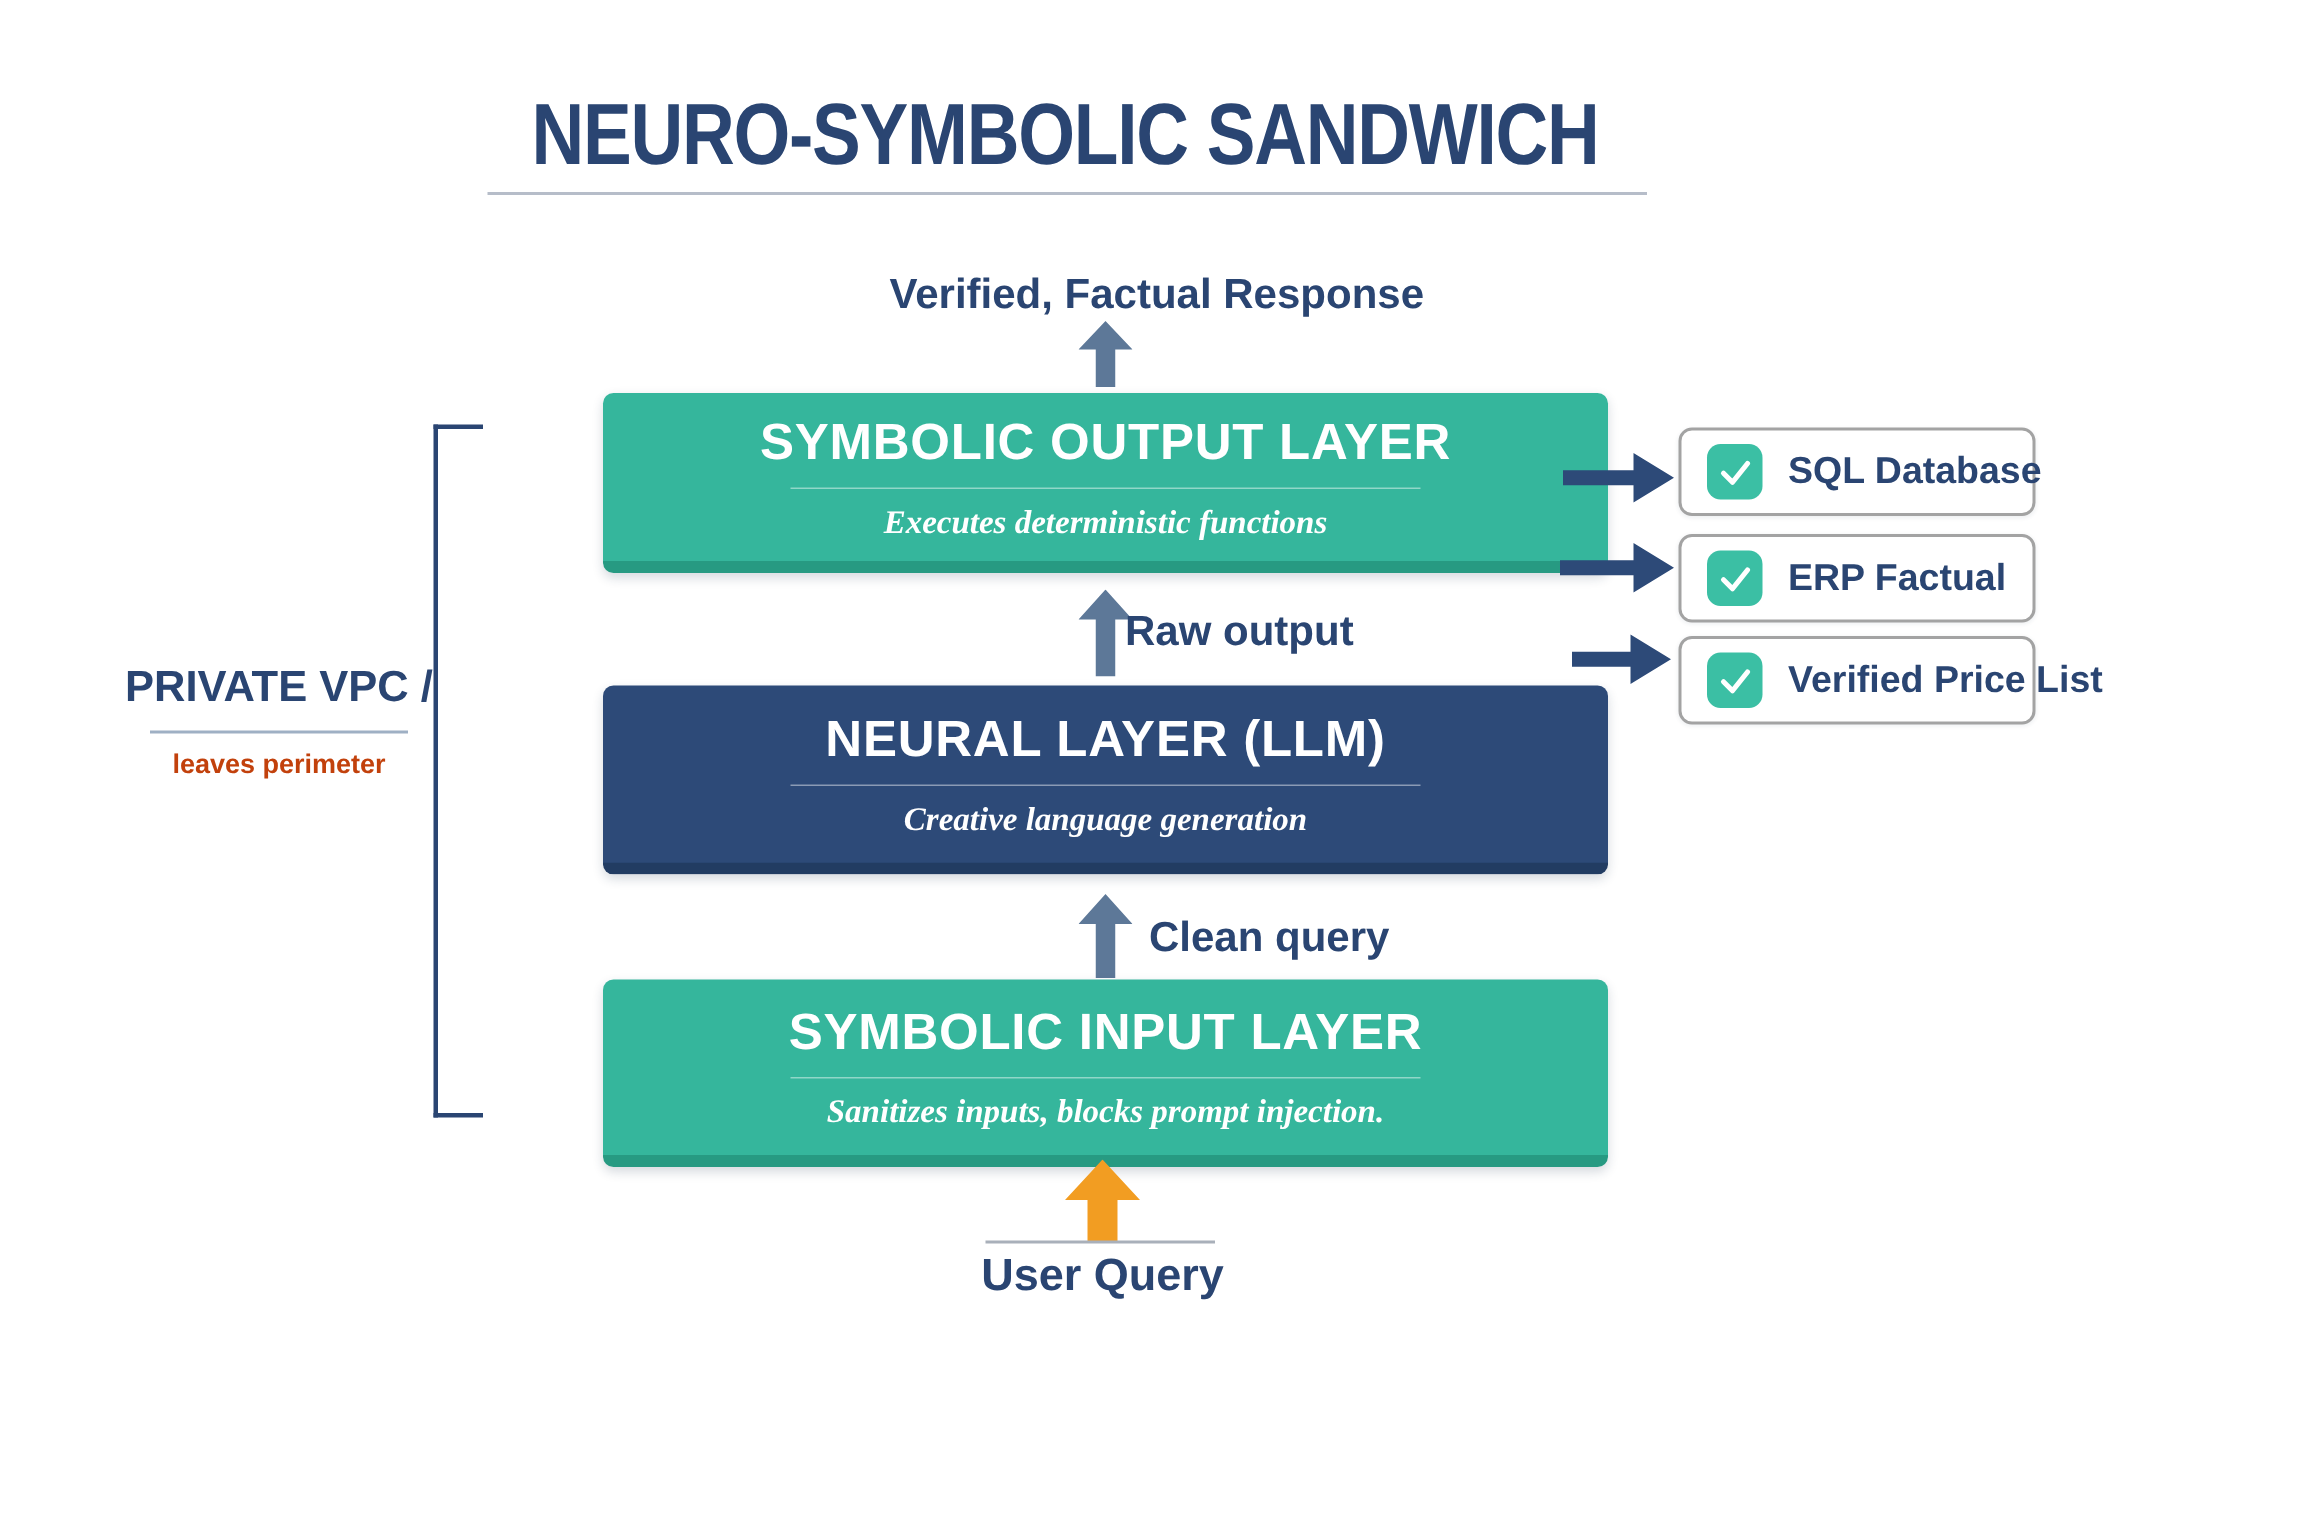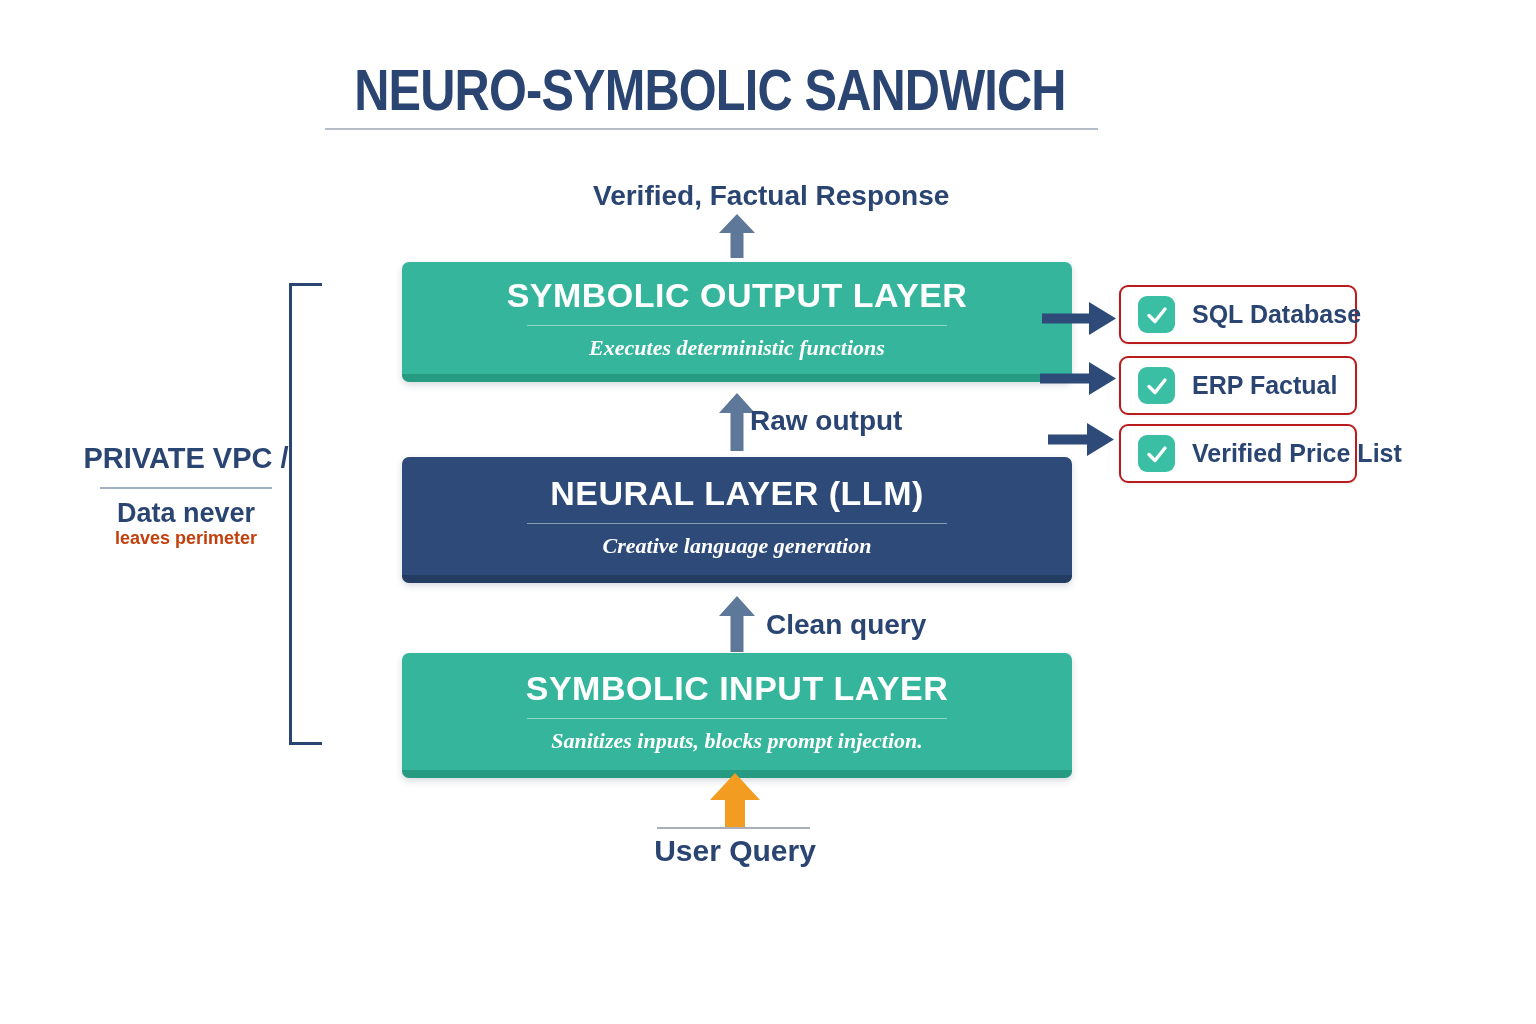"SQL Database" .integration { border: 2px solid #b91c1c -> 2px solid #a3a3a3 }
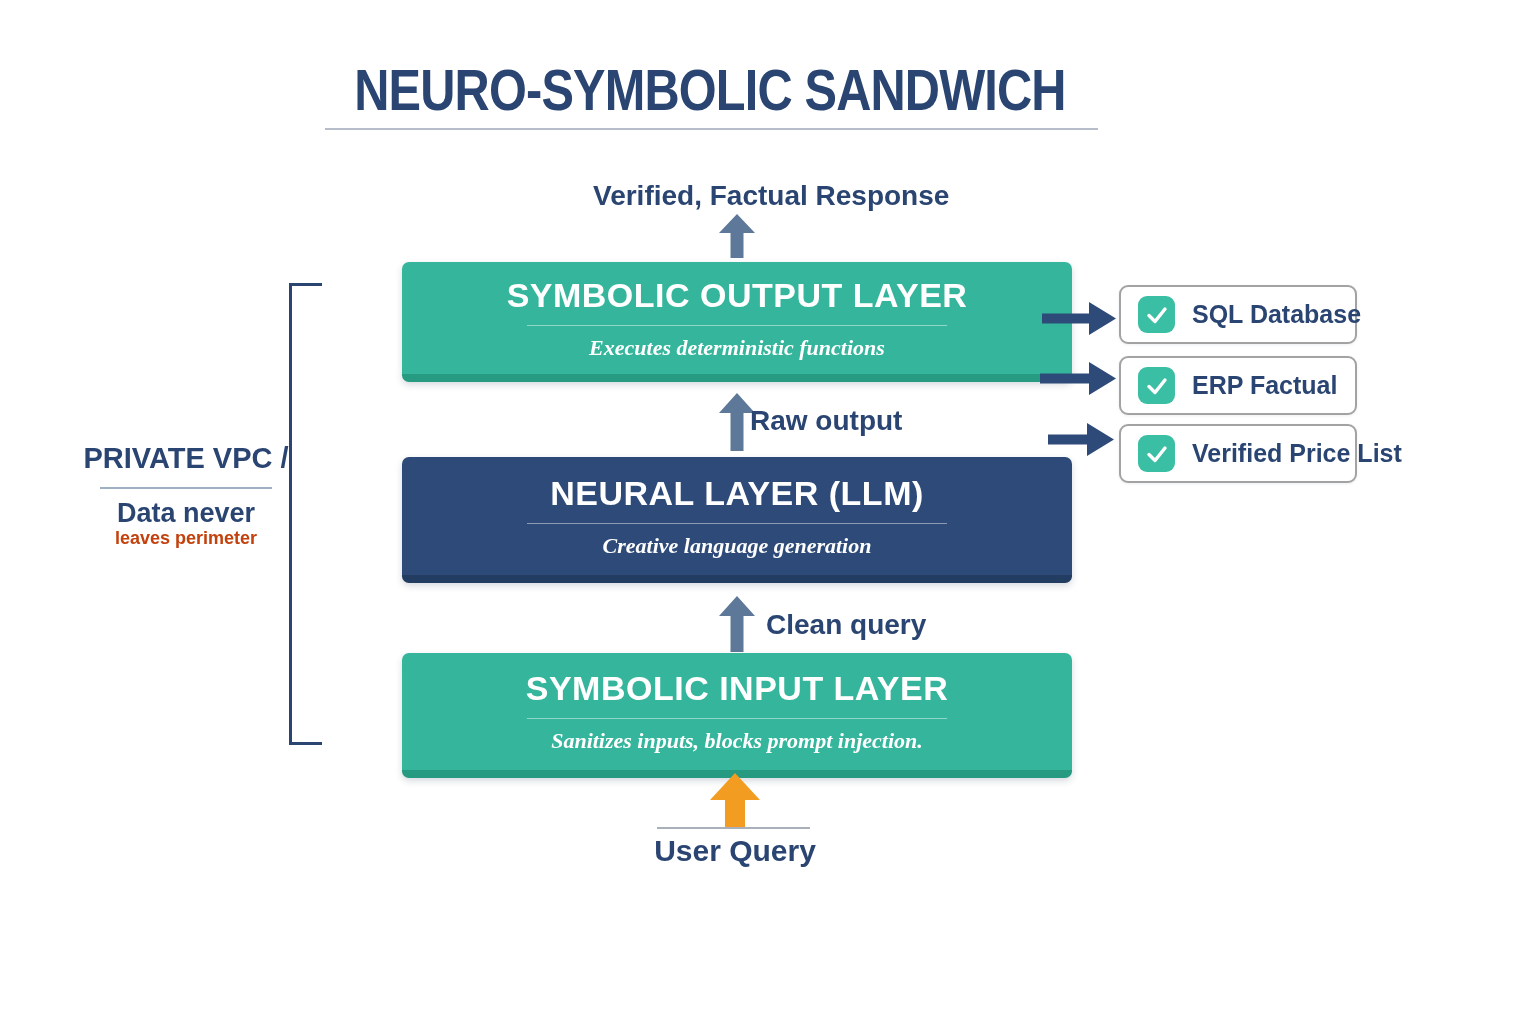"Data never" div.perimeter-note1 { html: <div>Data never</div> -> none }
